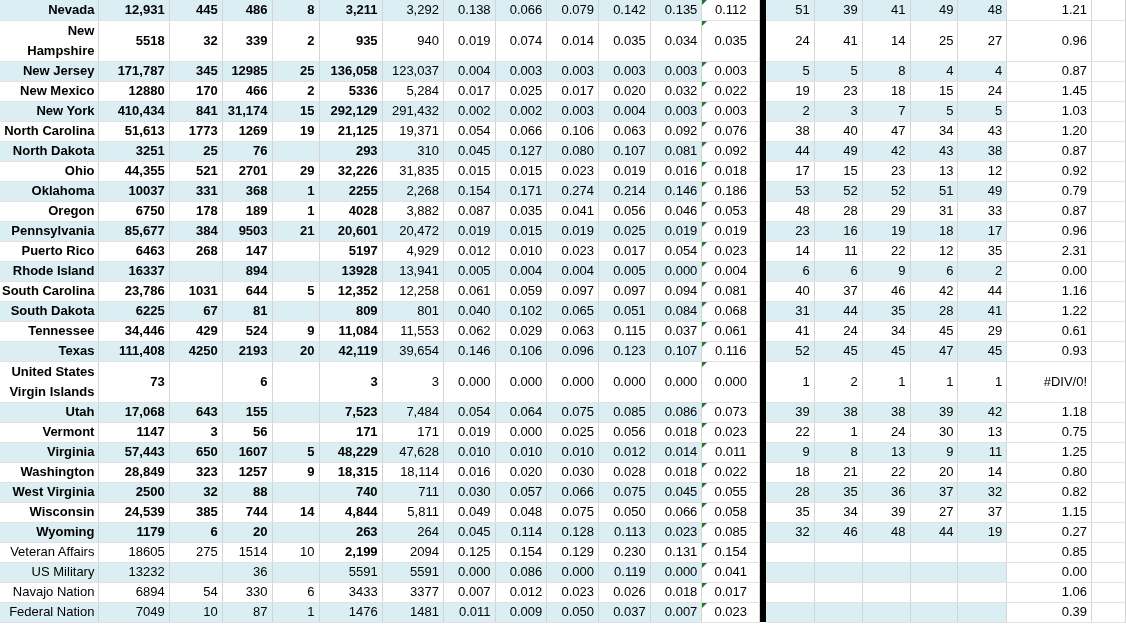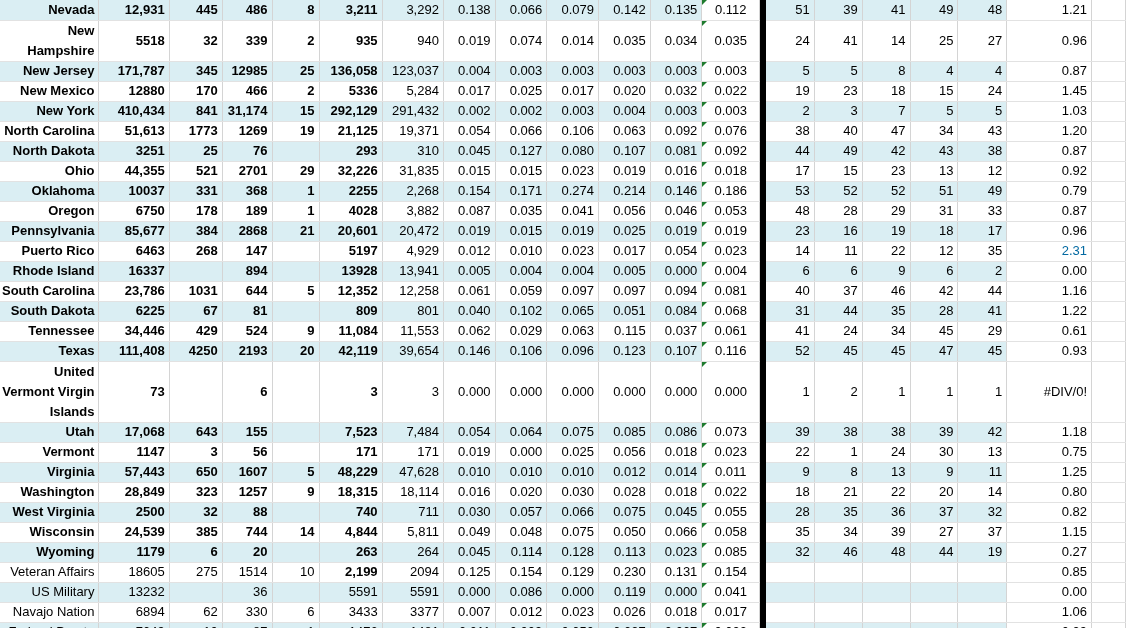"2868" td.s { text: 2868 -> 9503 }
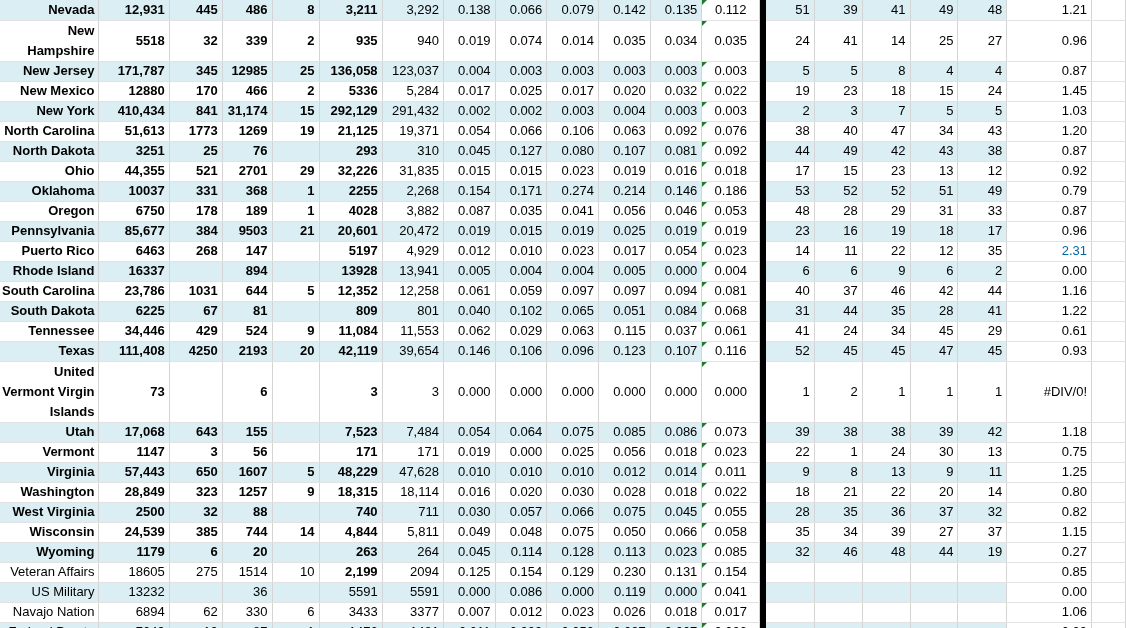"2.31" td.hl { color: #0369a1 -> #000000 }
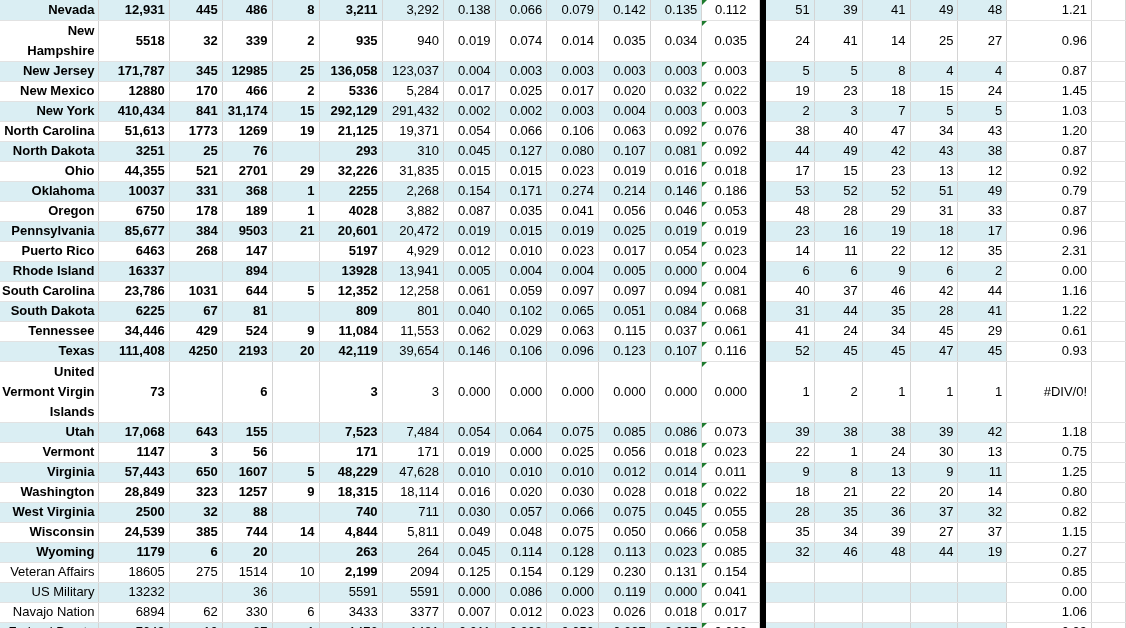"United Vermont Virgin Islands" td.name { text: Vermont -> States }
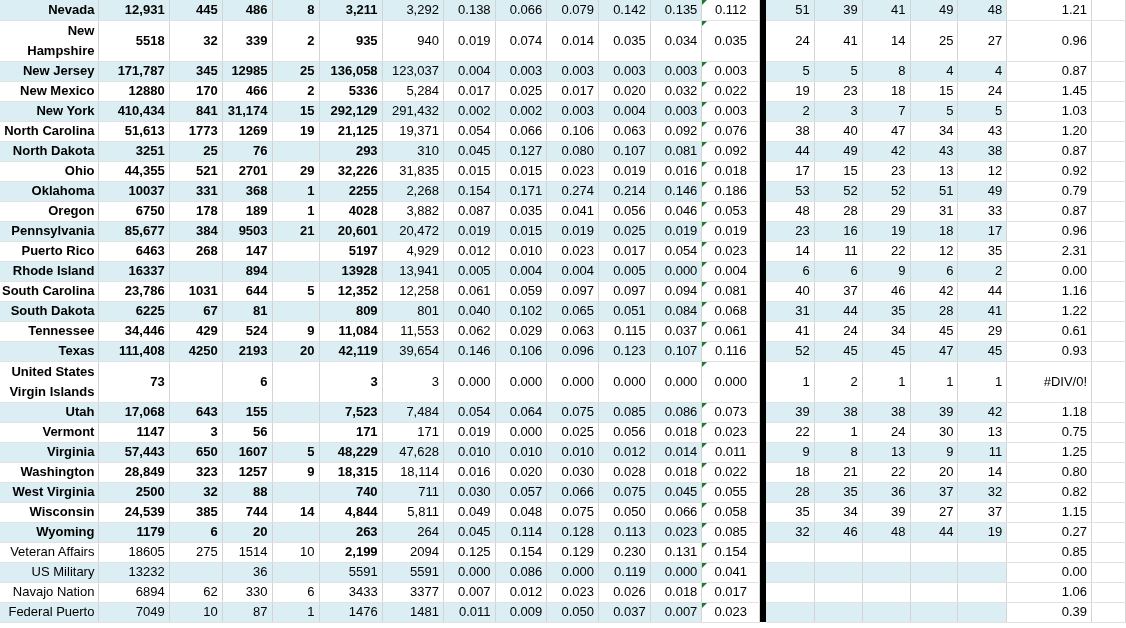"62" td.s { text: 62 -> 54 }
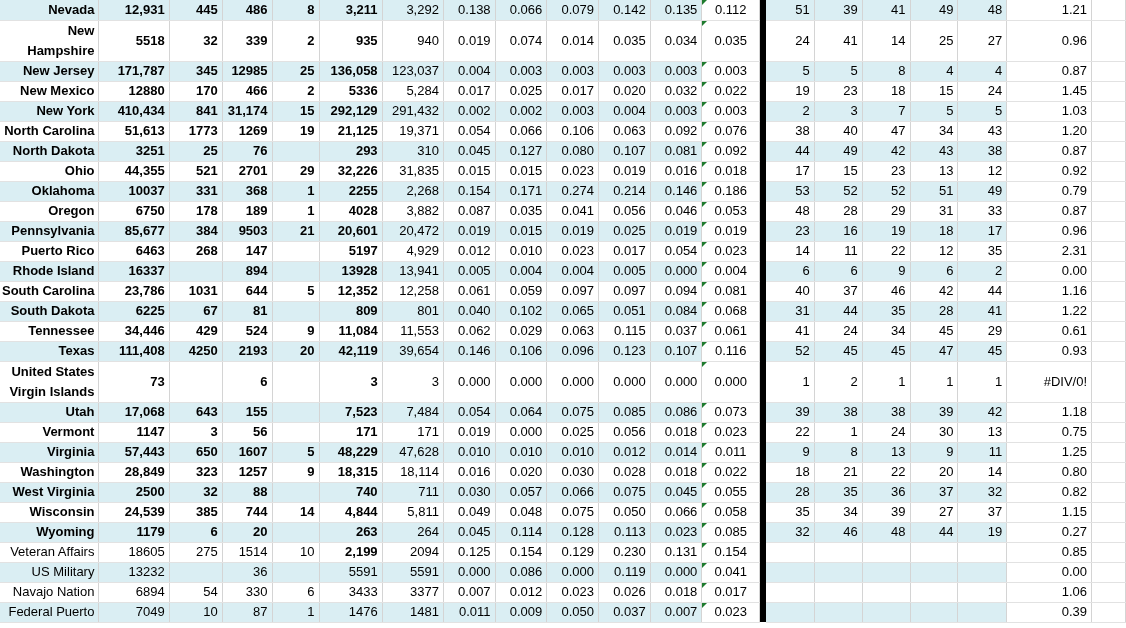"Federal Puerto" td.name { text: Puerto -> Nation }
